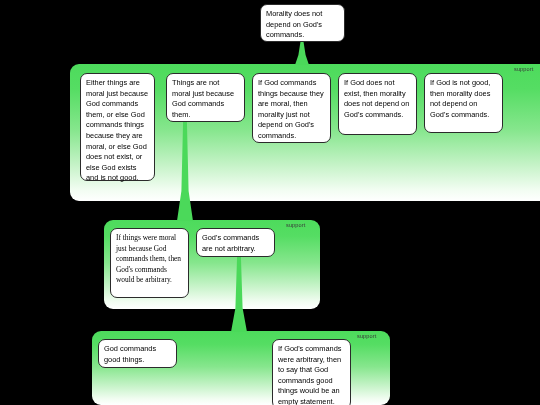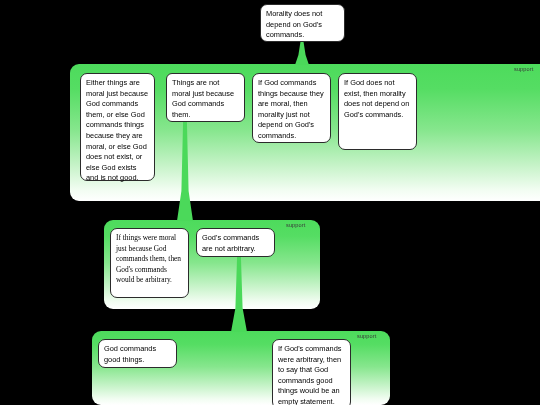"Things are not moral just" div.claim { border-radius: 6px -> none }
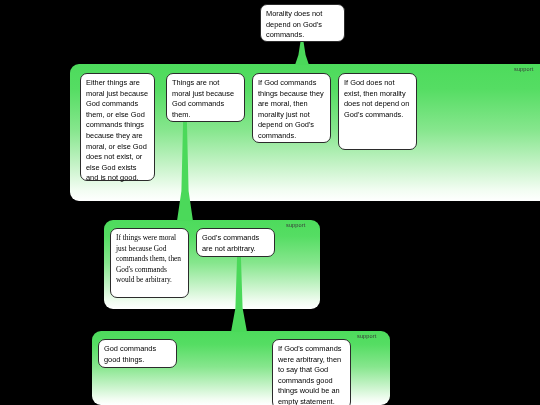"If God does not exist," div.claim { height: 77px -> 62px }
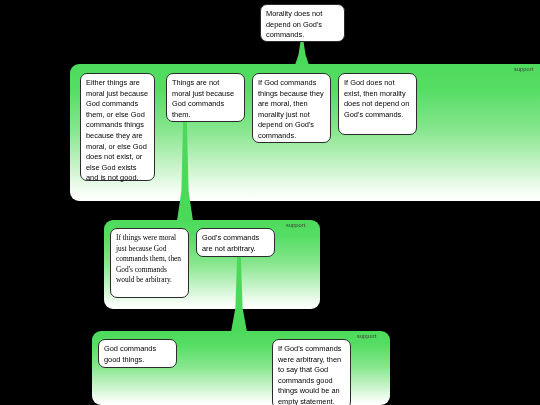"If God is not good," div.claim { html: none -> <div> <span>If God is not good, then morality does not depend on God's commands.</span> </div> }
